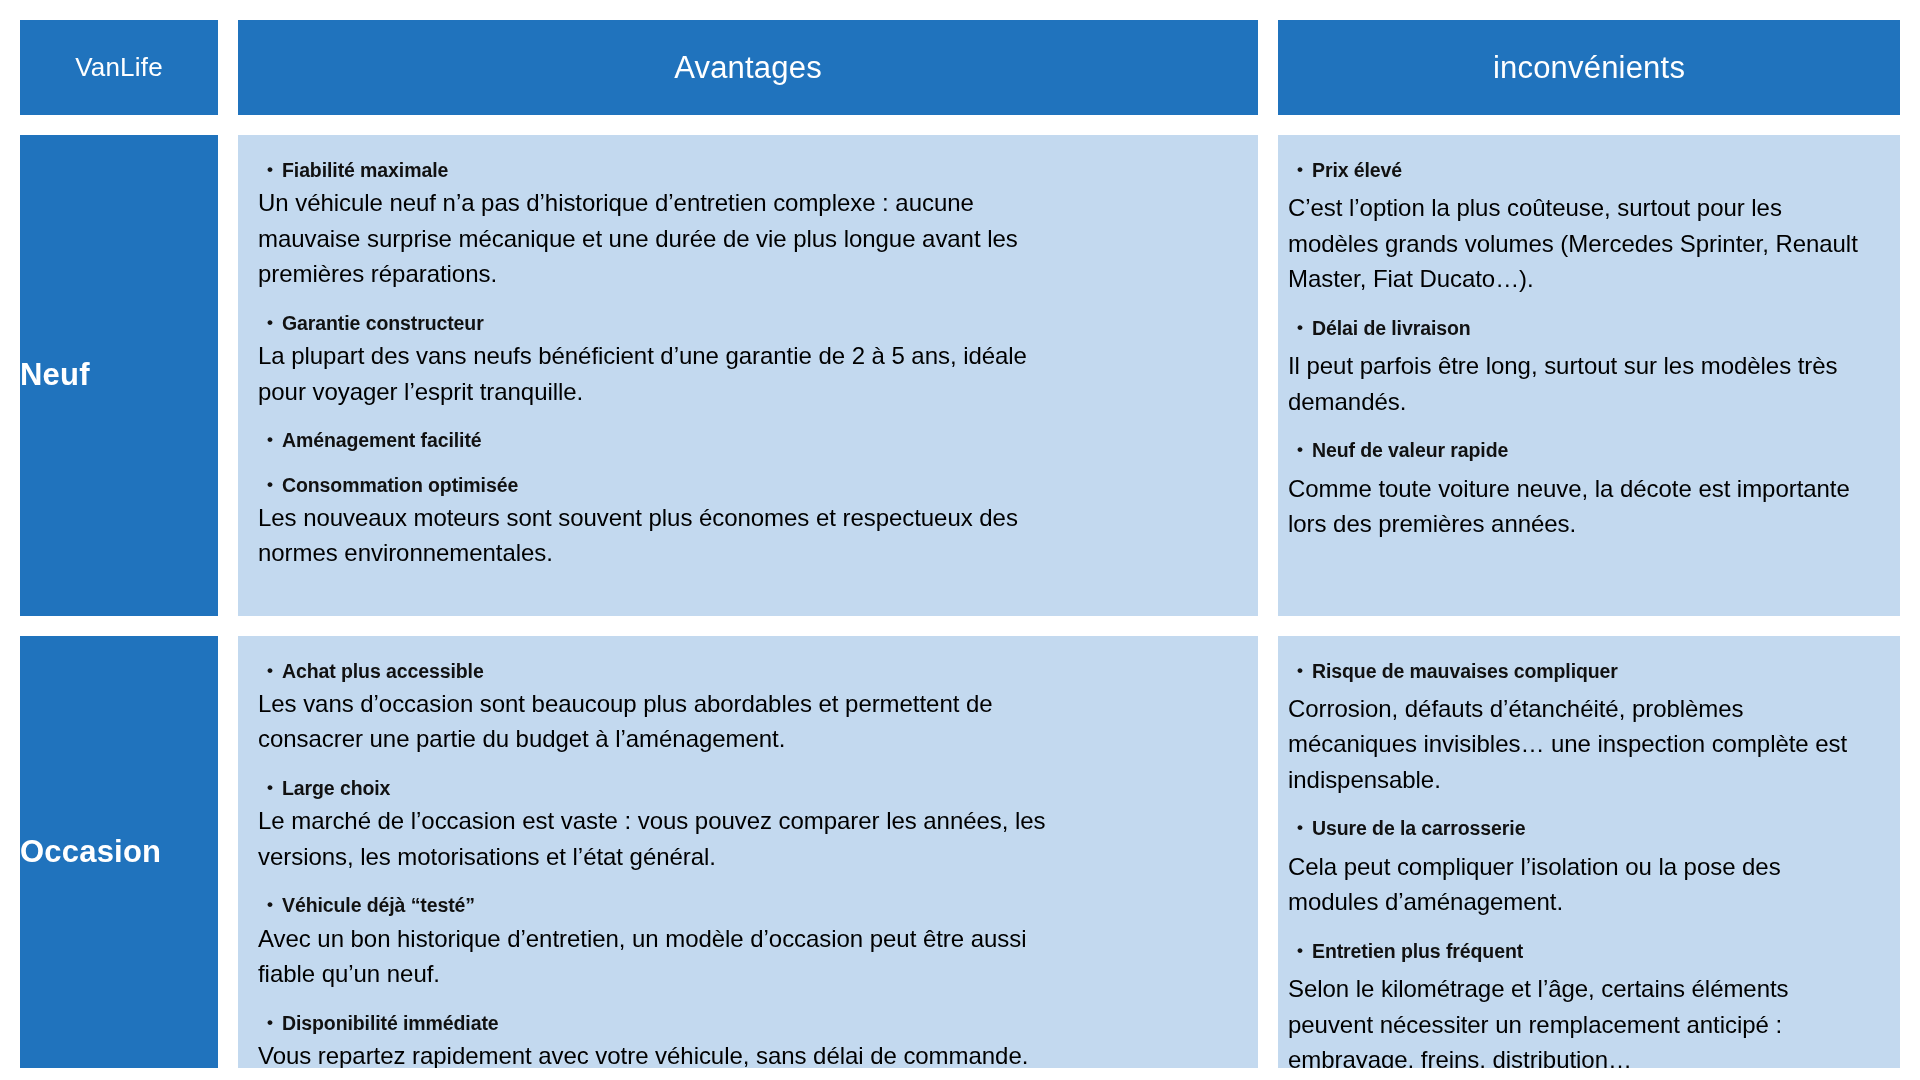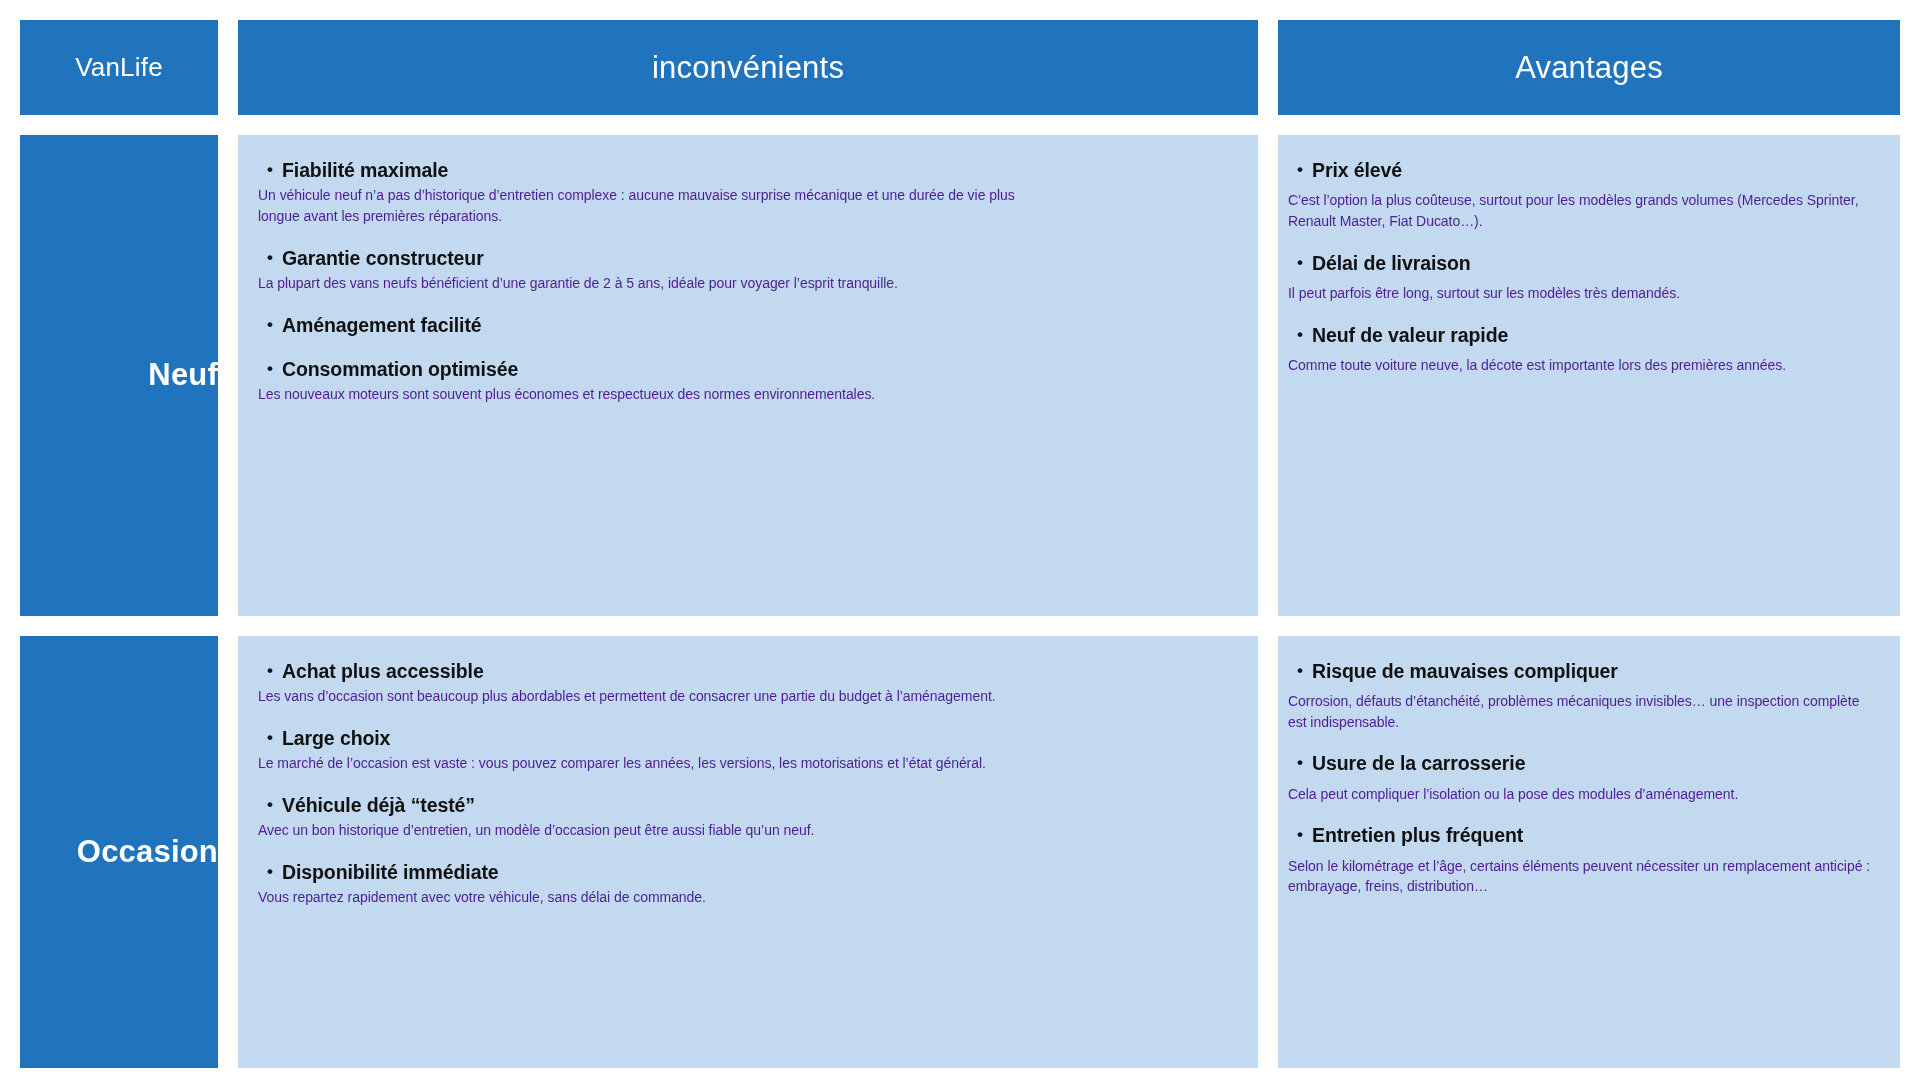"inconvénients" div.hcell { order: before "Avantages" -> after "Avantages" }
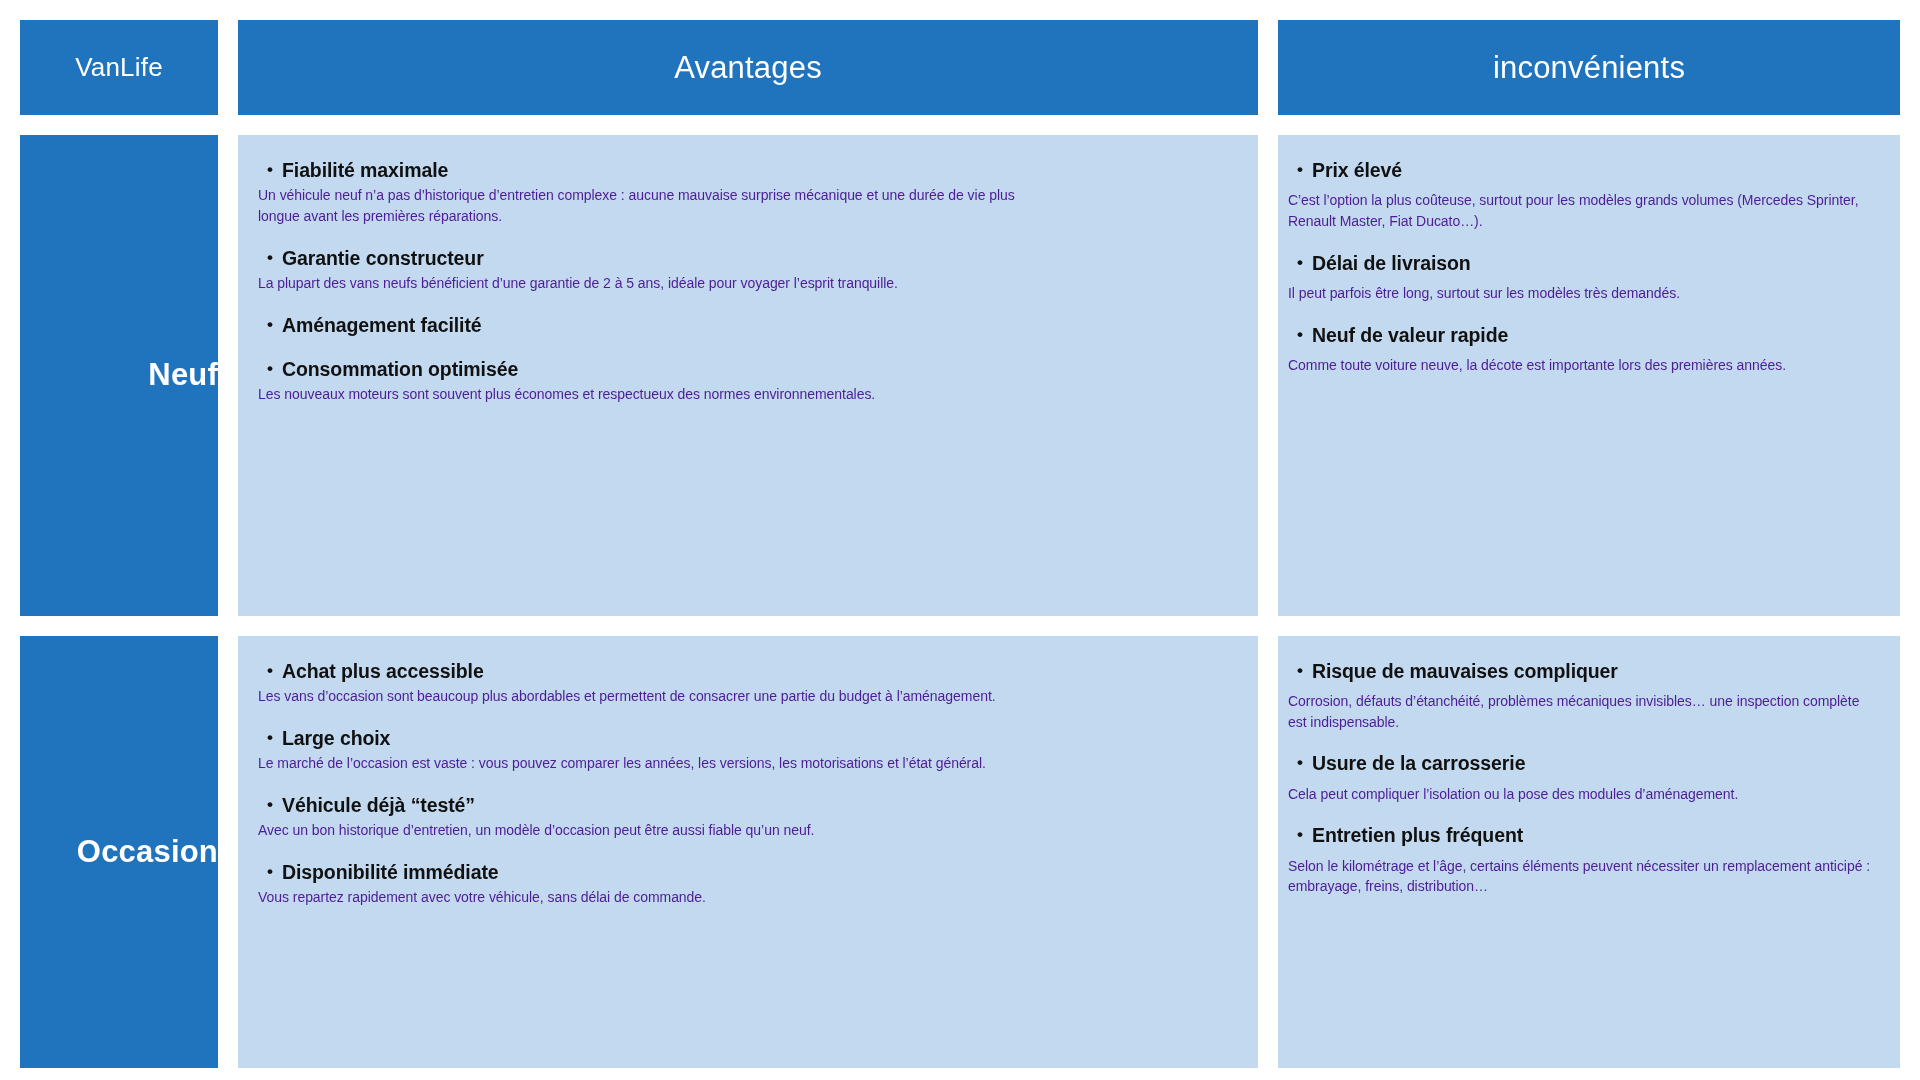"Un véhicule neuf n’a pas" .item-body { color: #4c1d95 -> #000000; font-size: 14px -> 24px }
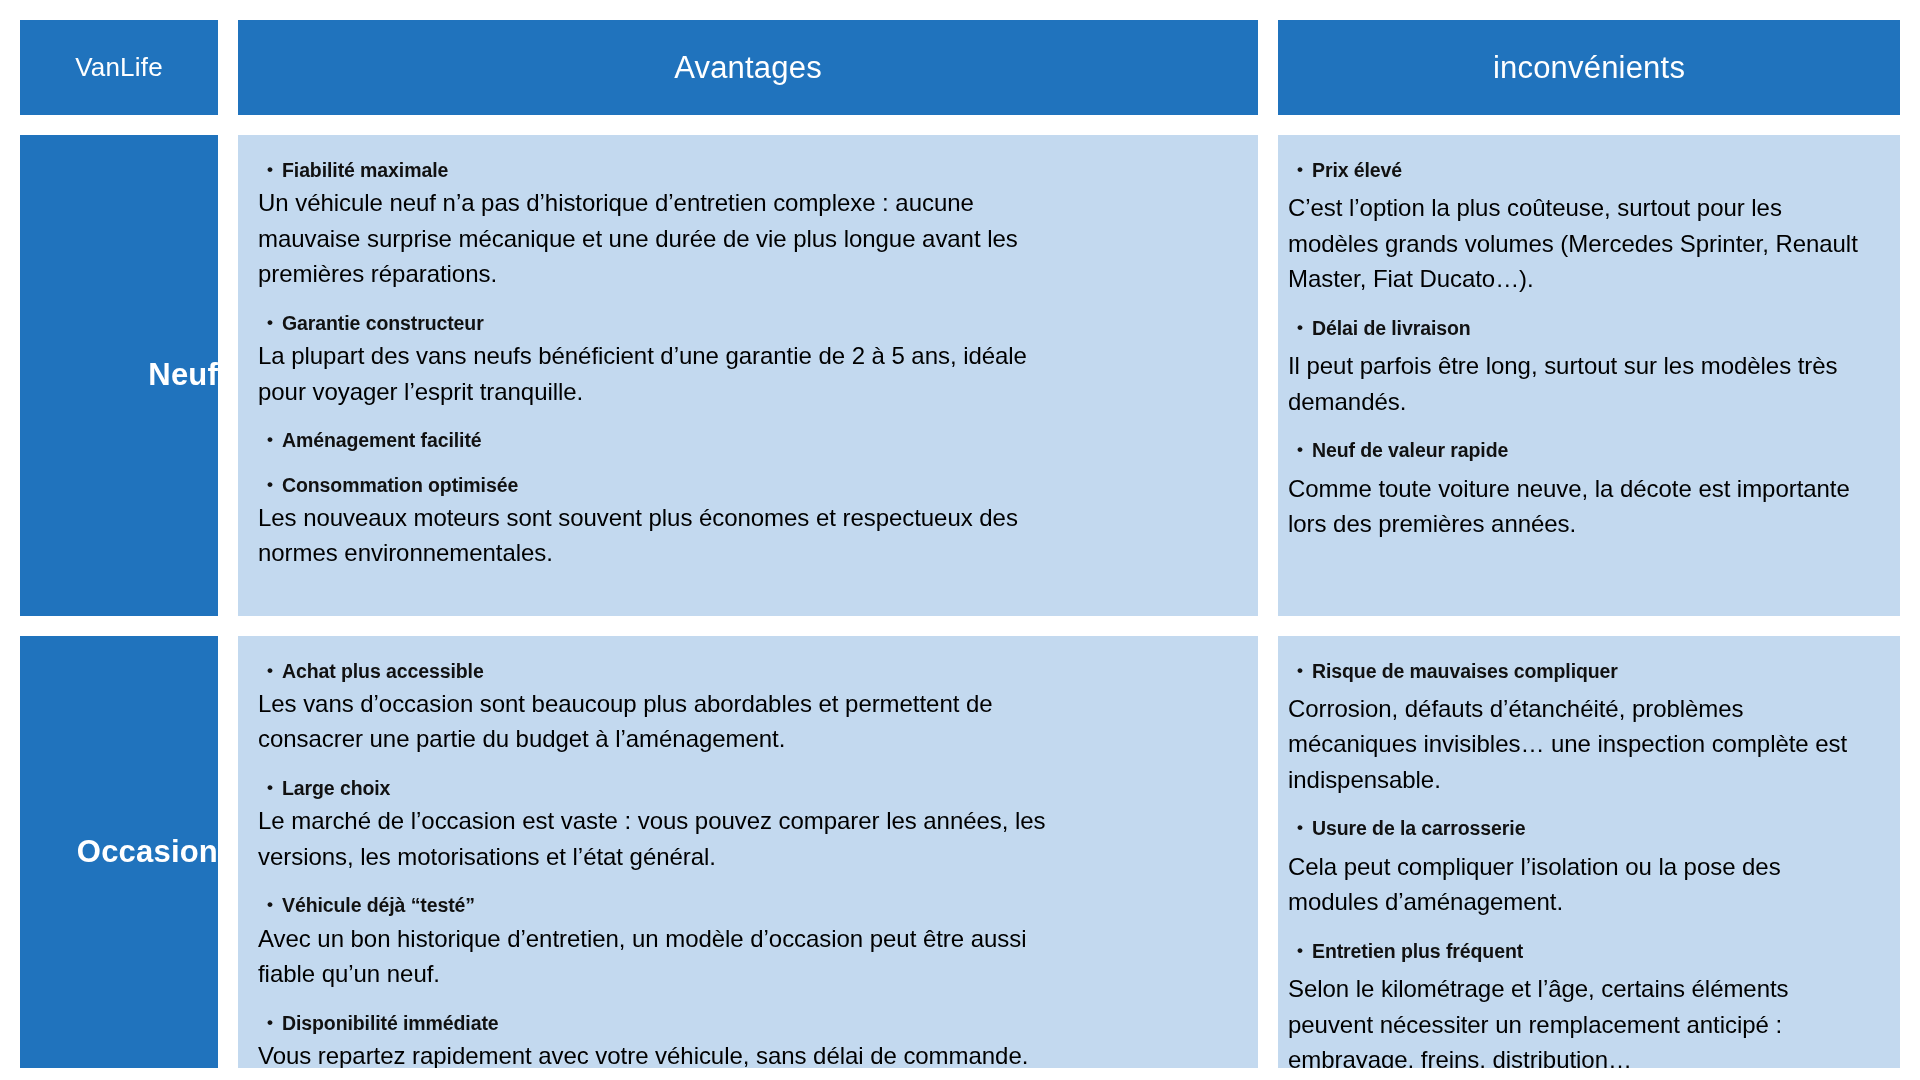"Neuf" .rowlabel { justify-content: flex-end -> flex-start }
